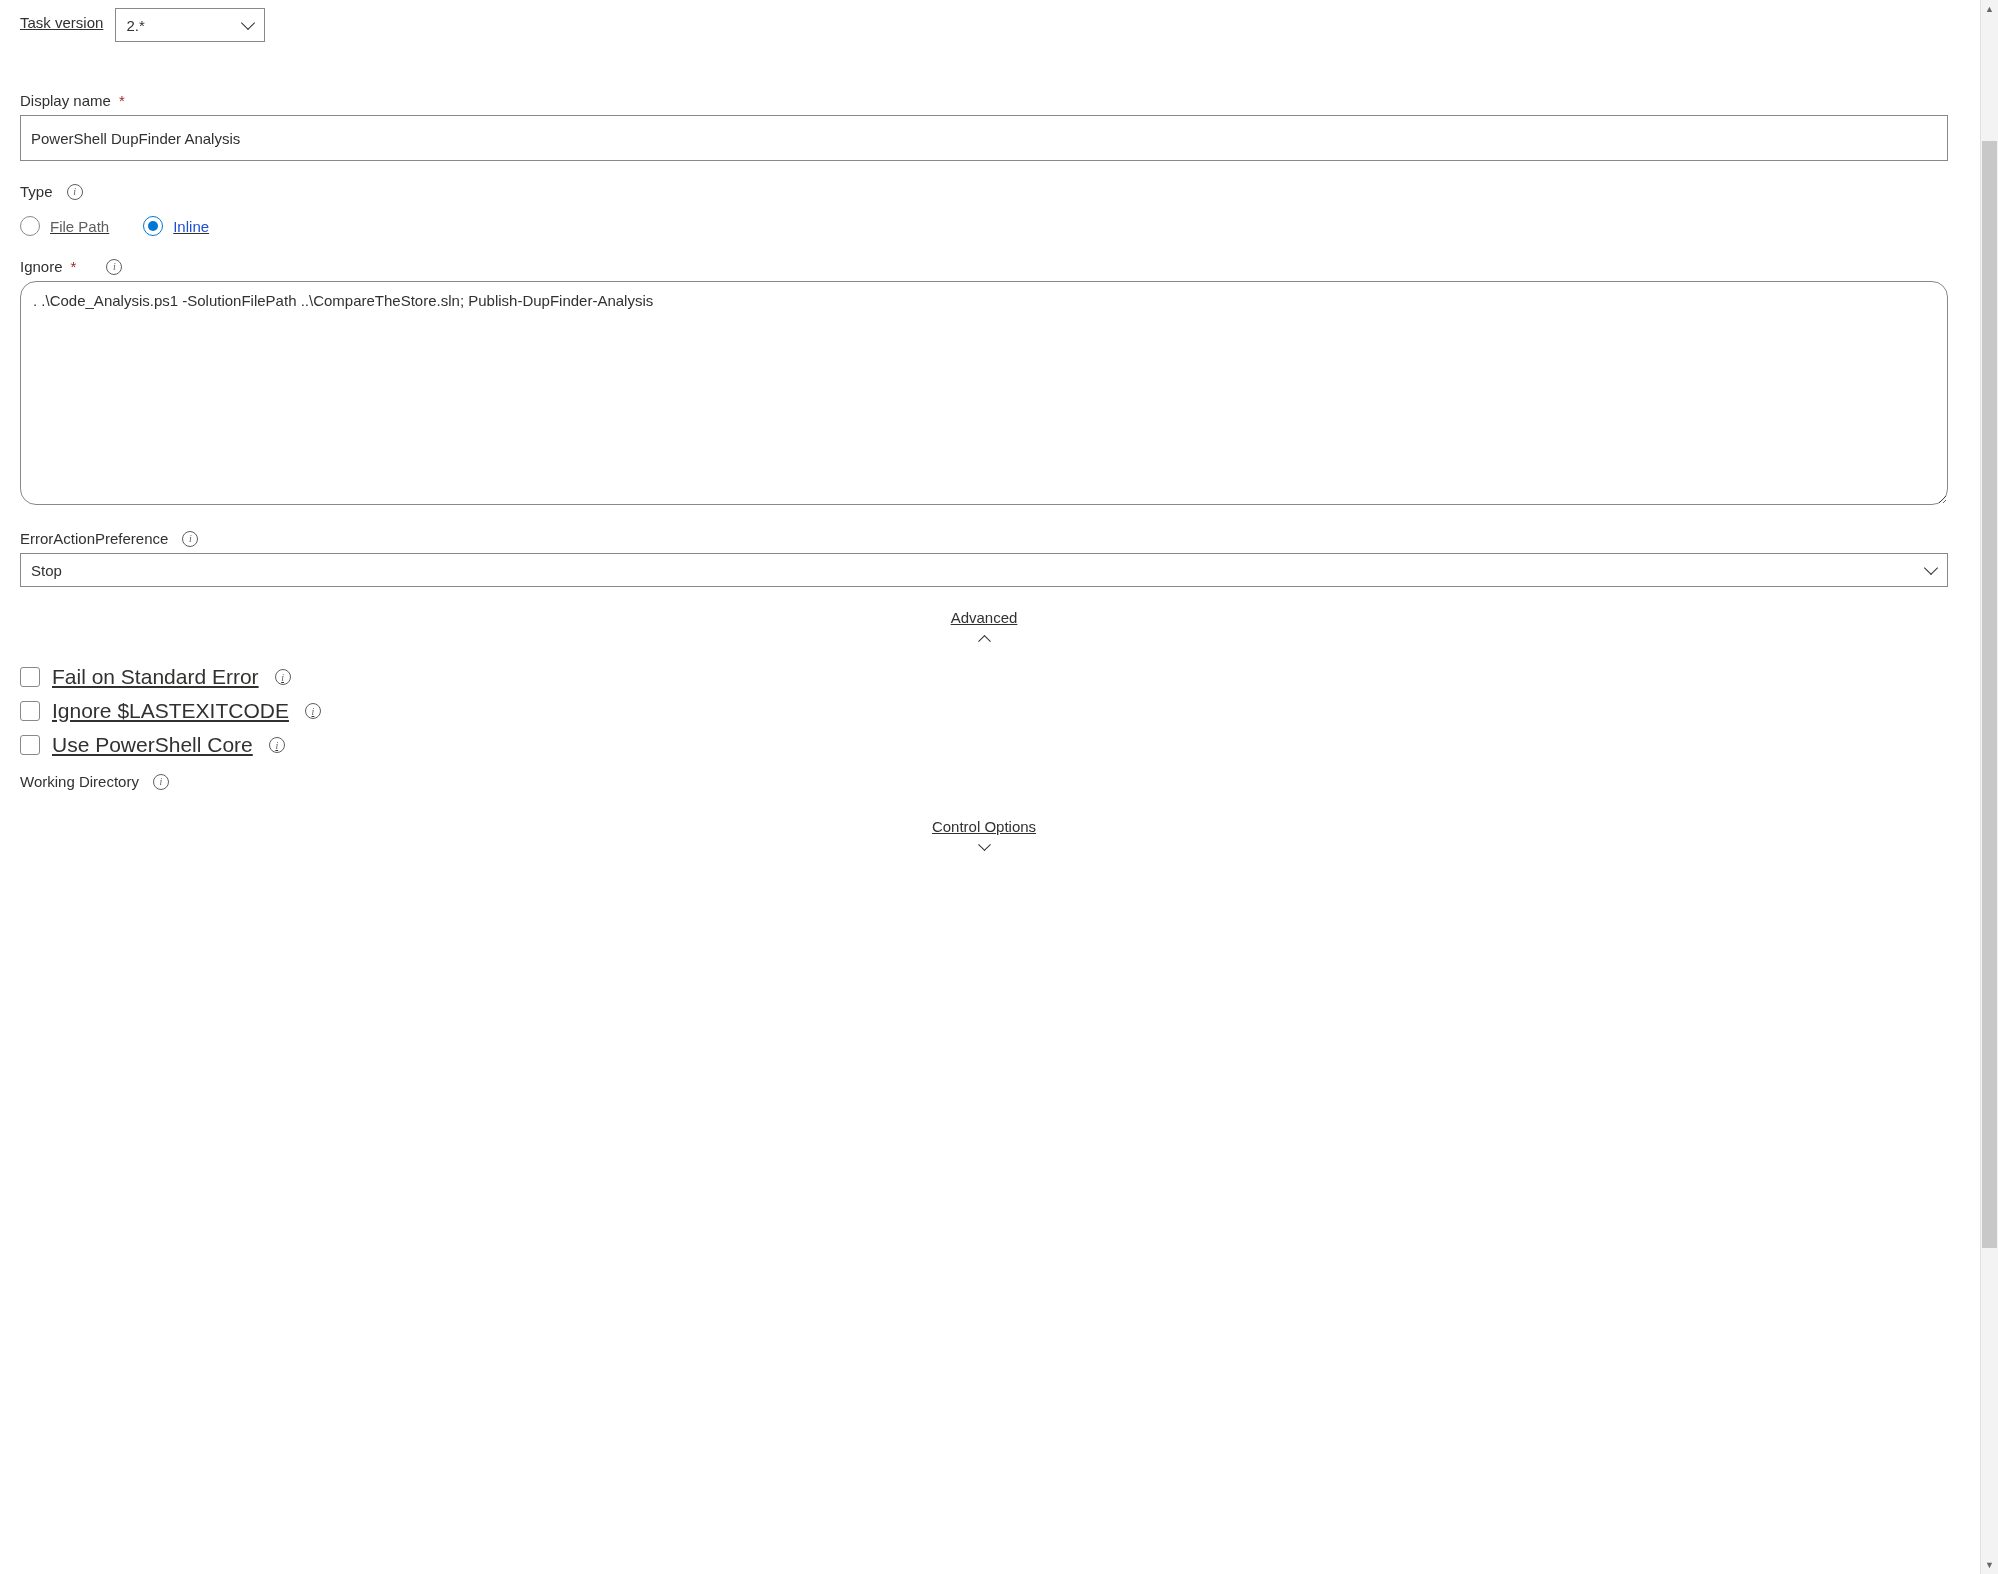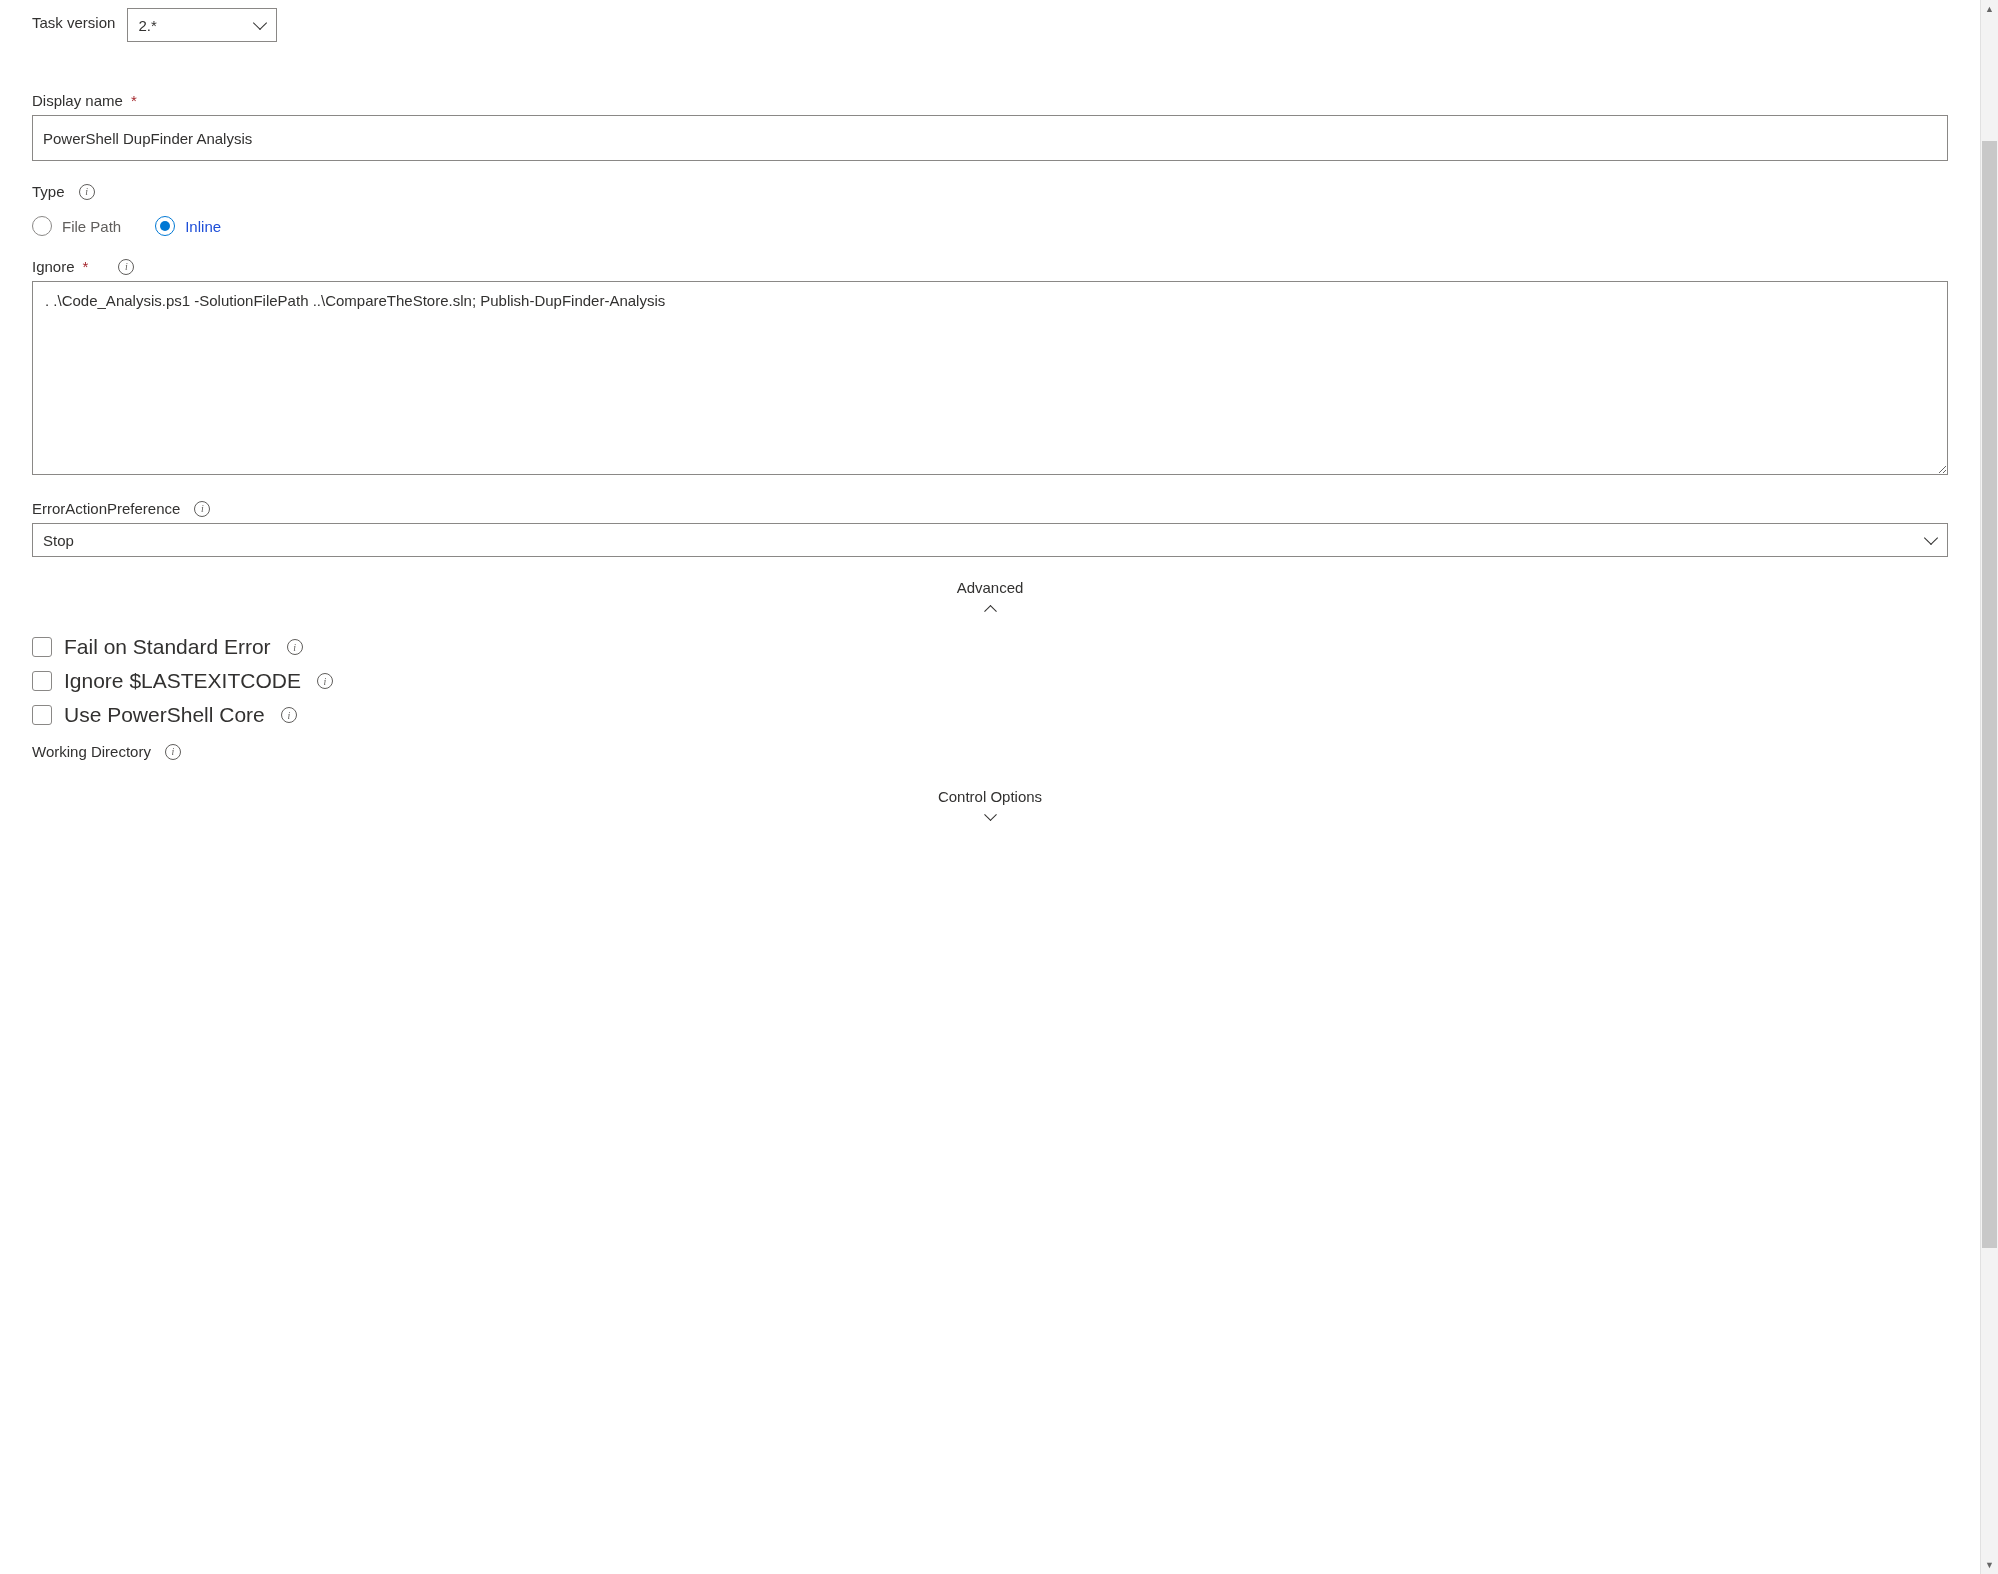"Task version" .content { padding: 8px 32px 16px 32px -> 8px 32px 16px 20px; text-decoration: none -> underline }
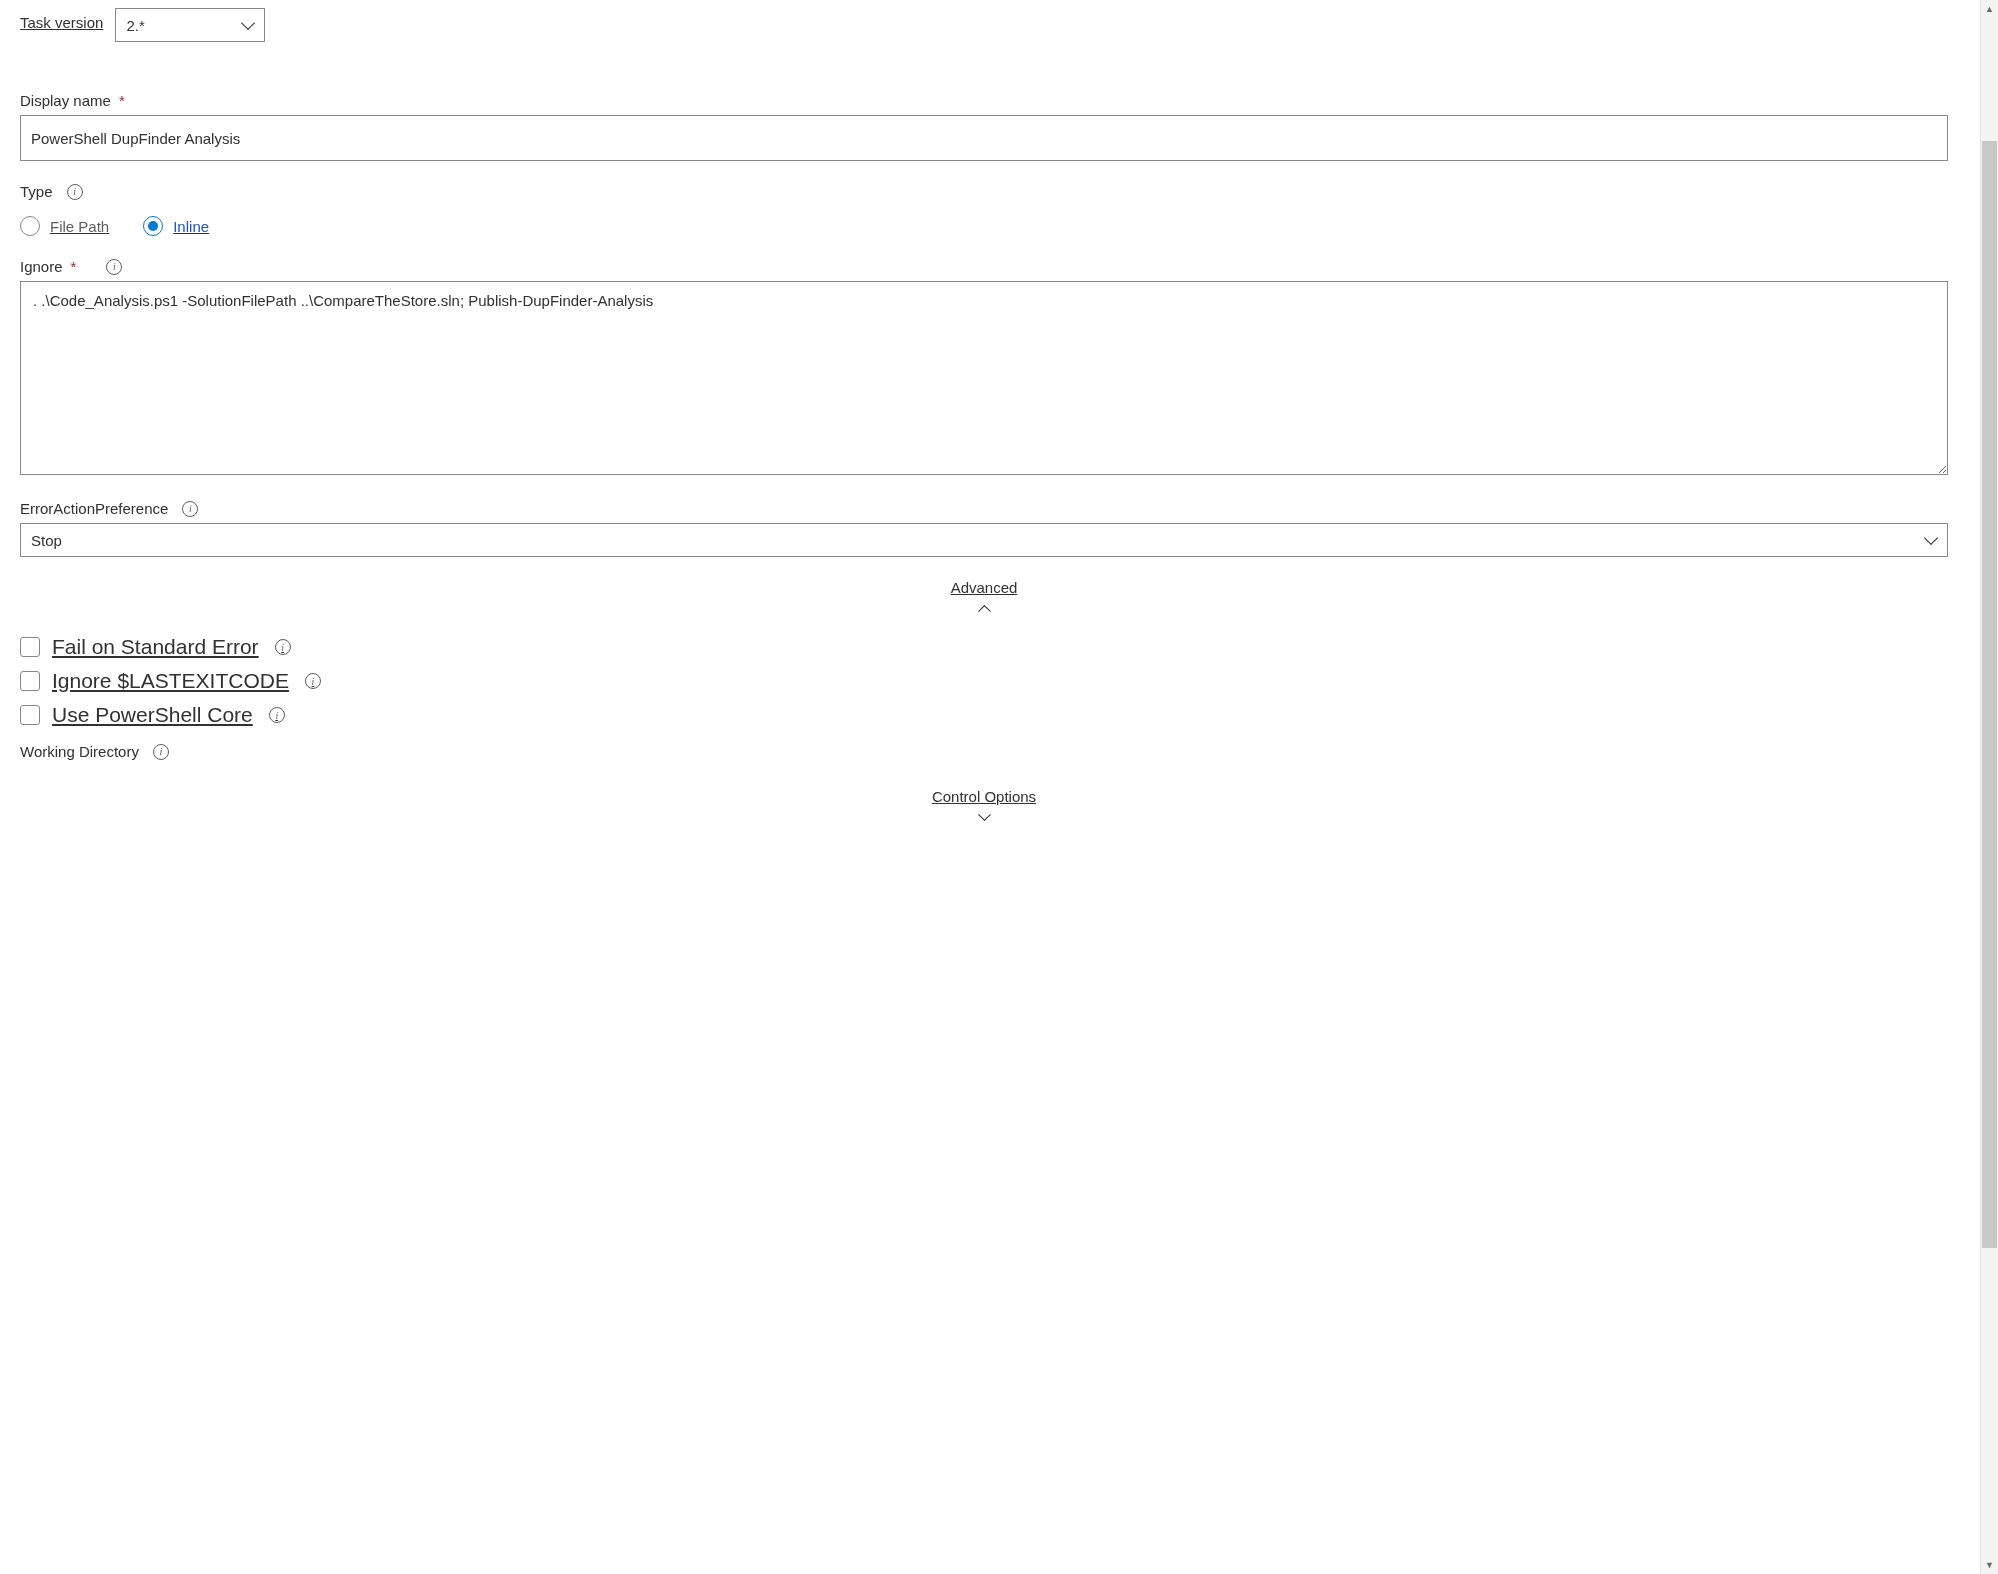". .\Code_Analysis.ps1 -SolutionFilePath" .textarea { border-radius: none -> 16px; height: 194px -> 224px }
